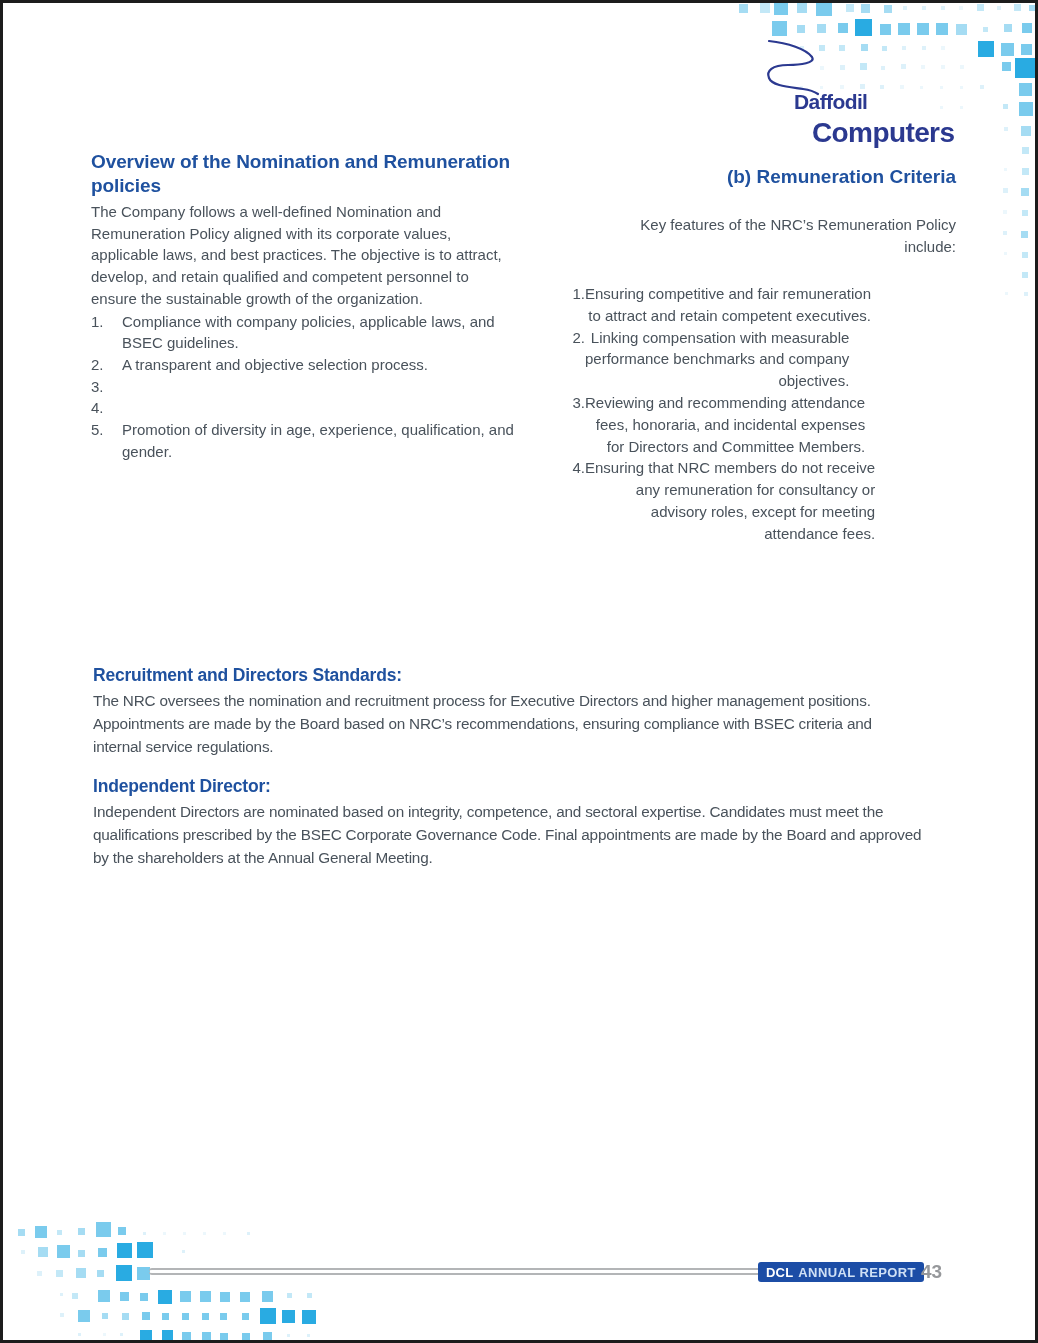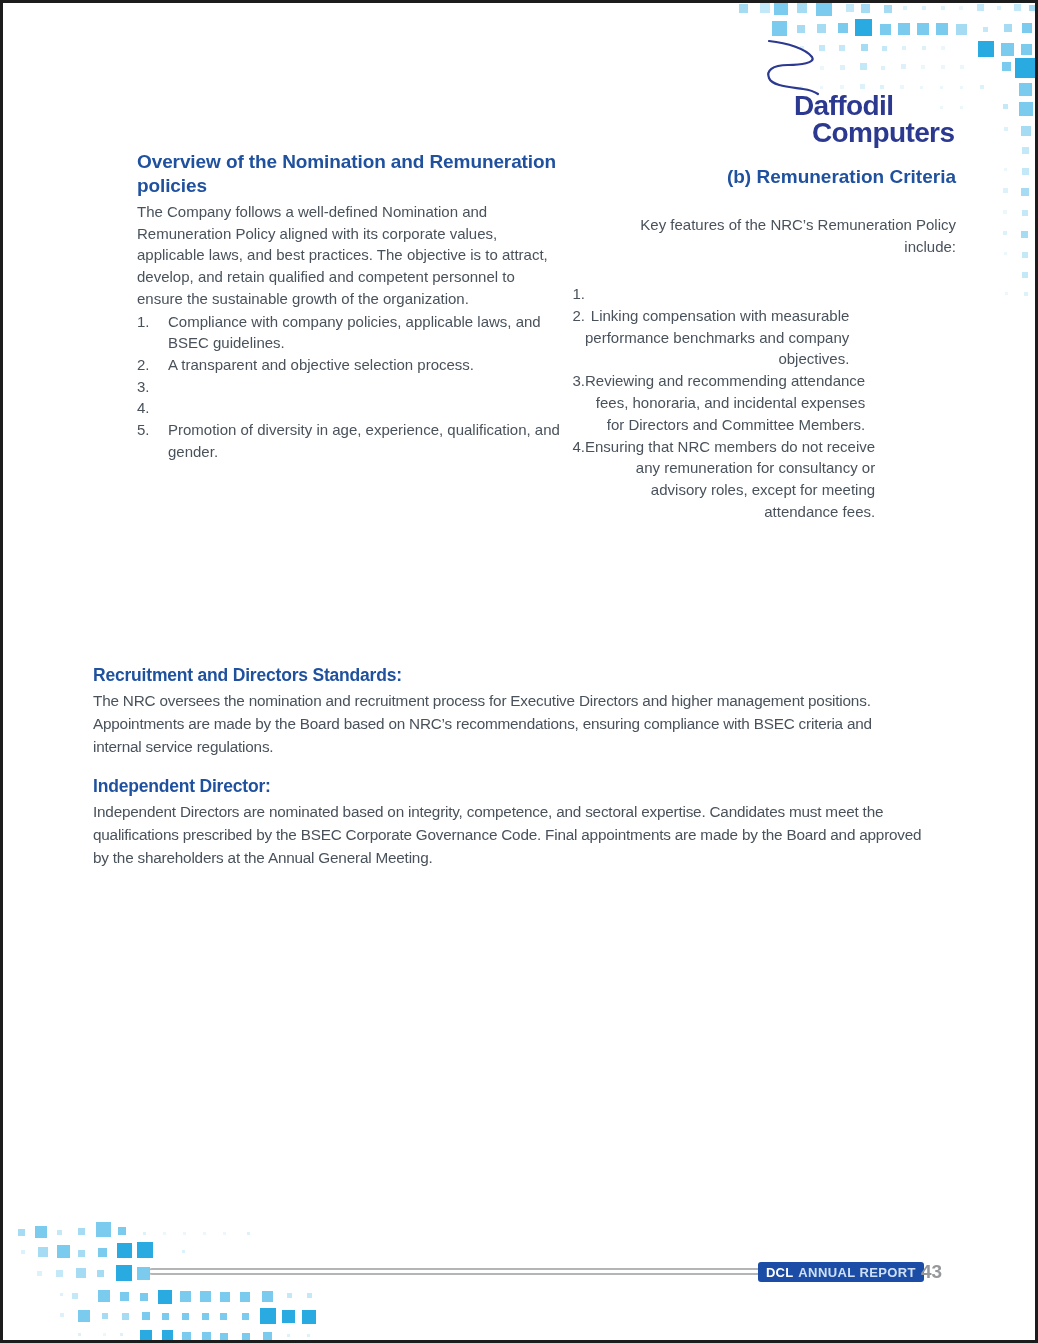"Daffodil" .logo-l1 { font-size: 28px -> 21px }
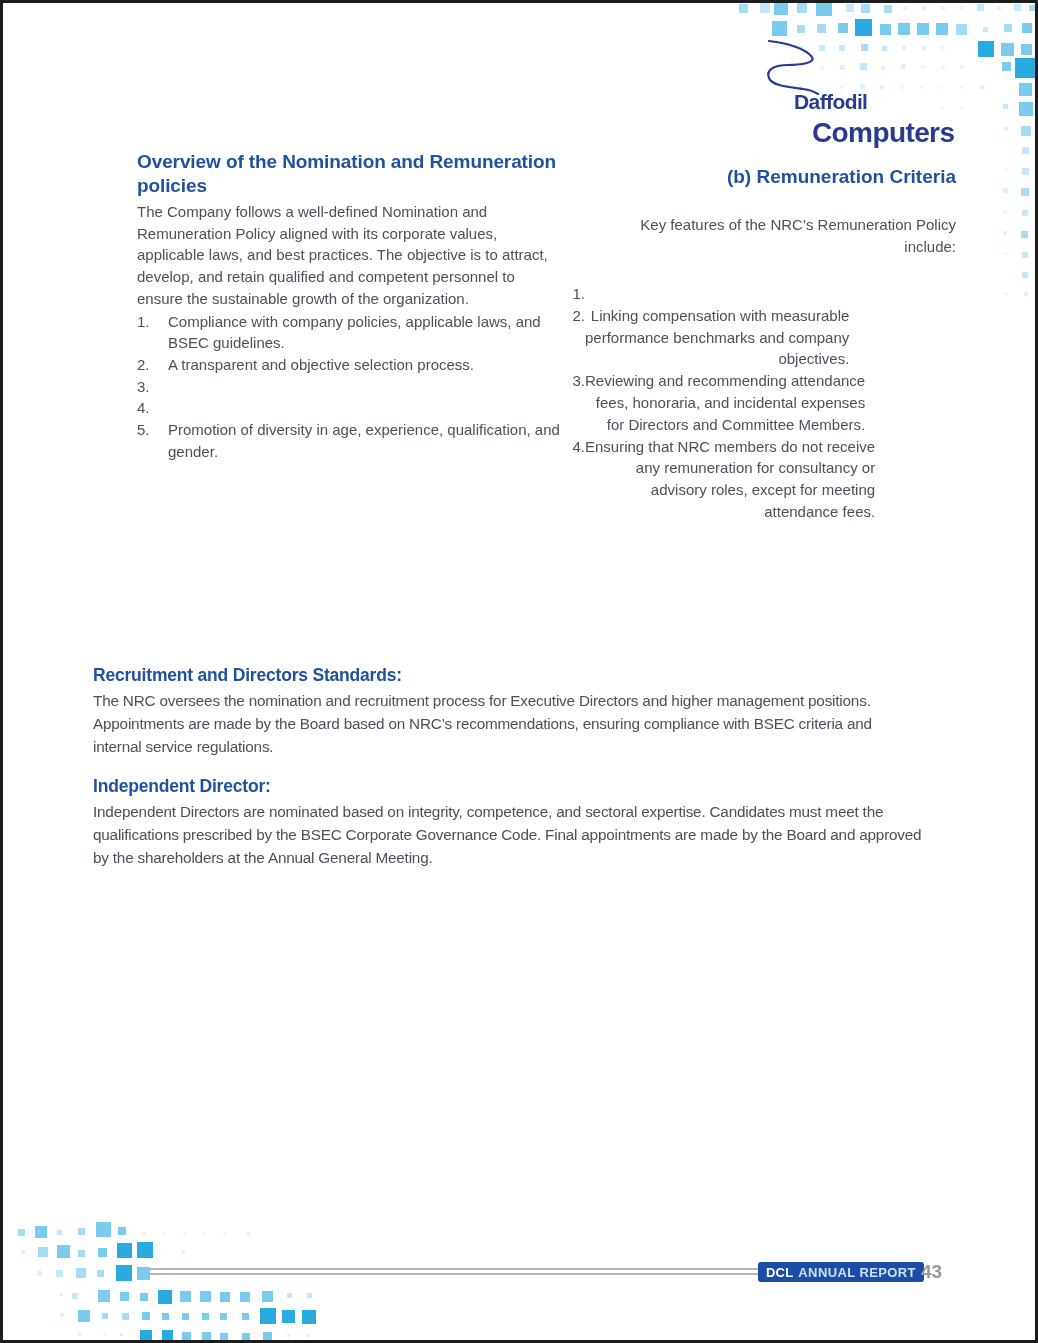"Overview of the Nomination and" .col-left { margin-left: 46px -> none }
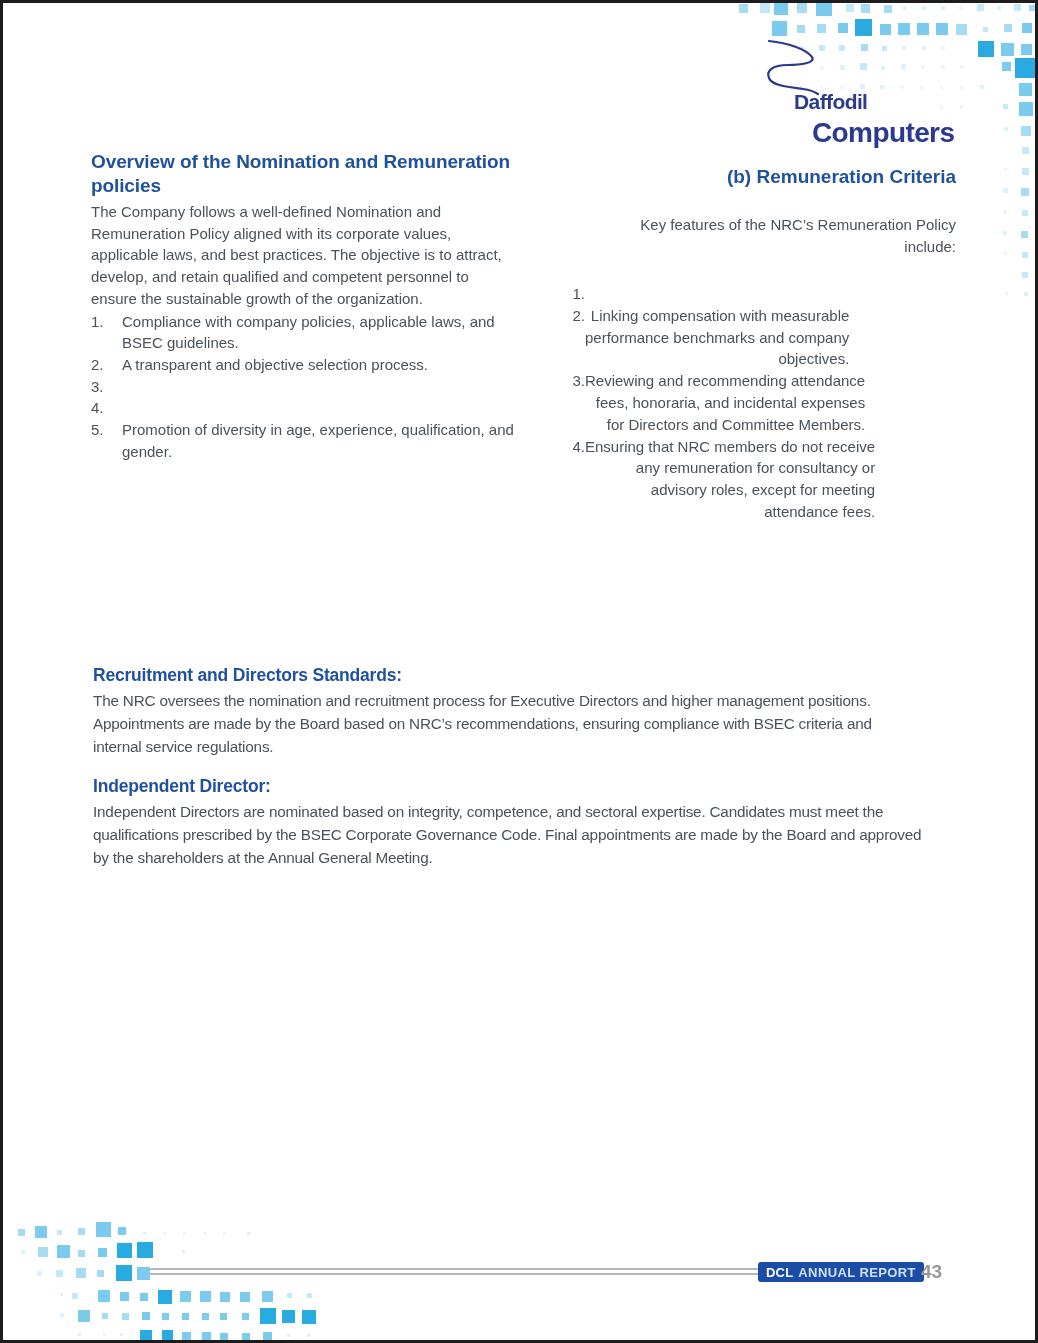"Ensuring competitive and fair" span.txt { html: none -> <span>Ensuring competitive and fair remuneration to attract and retain competent executives.</span> }
